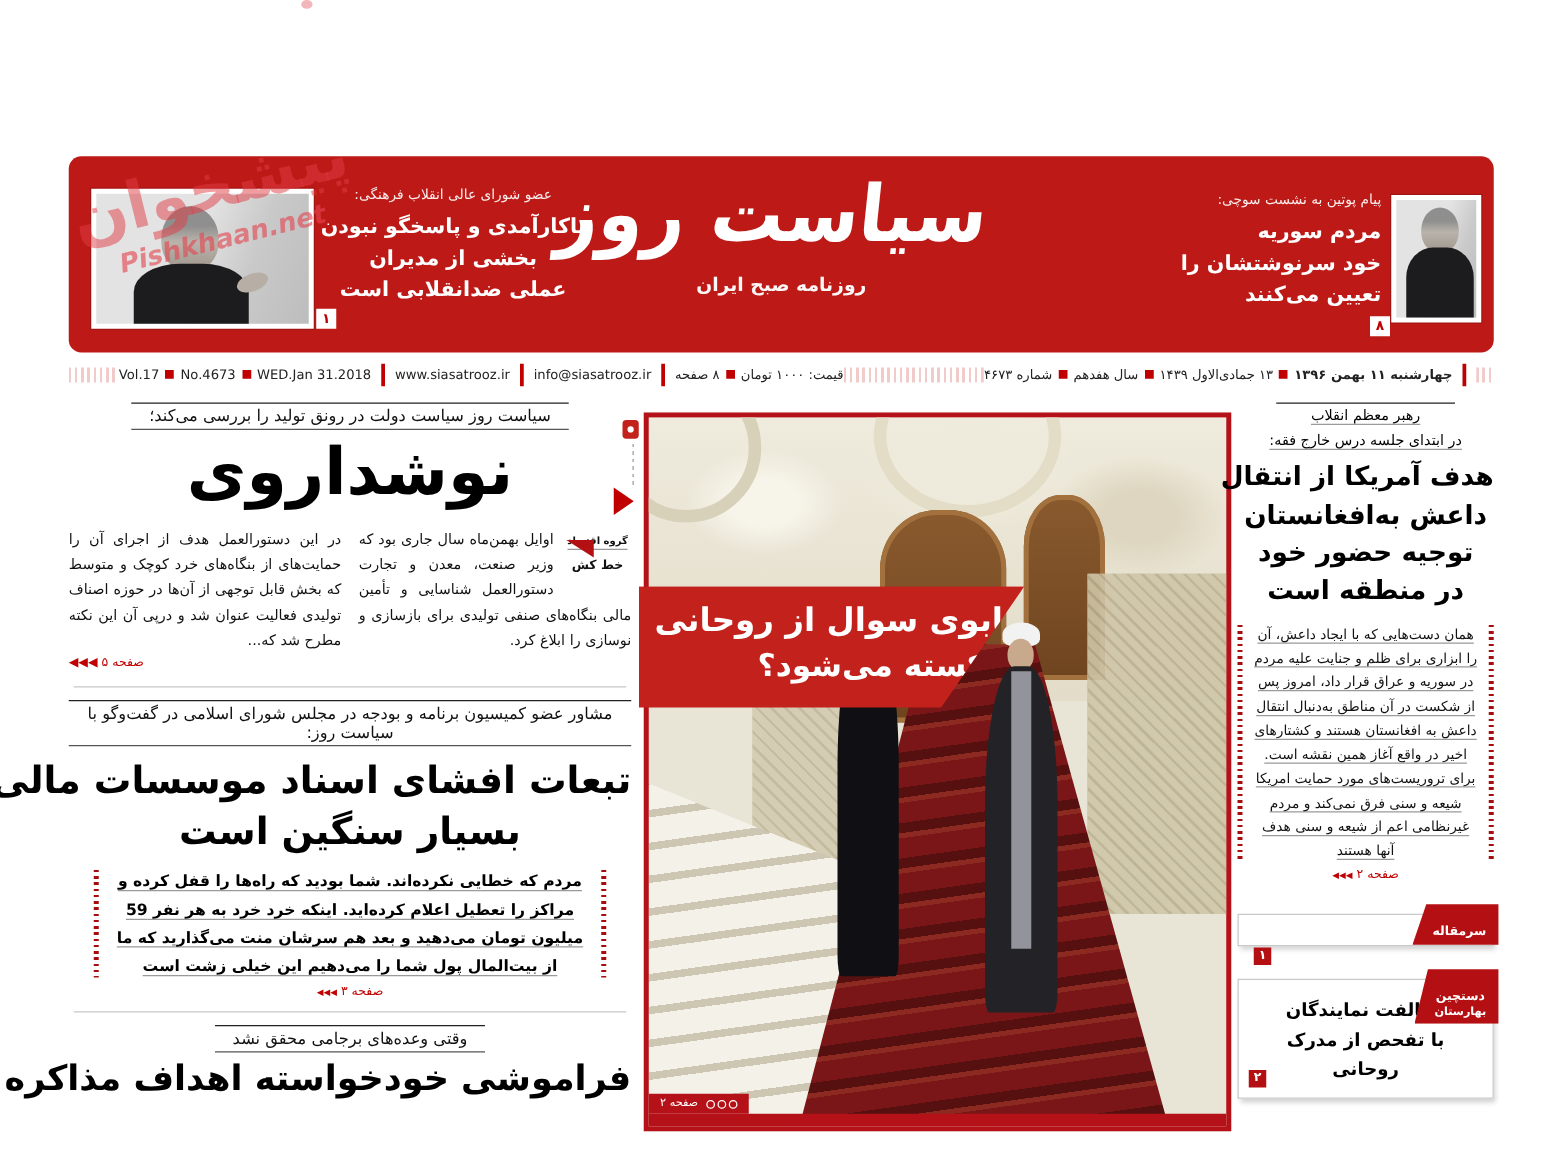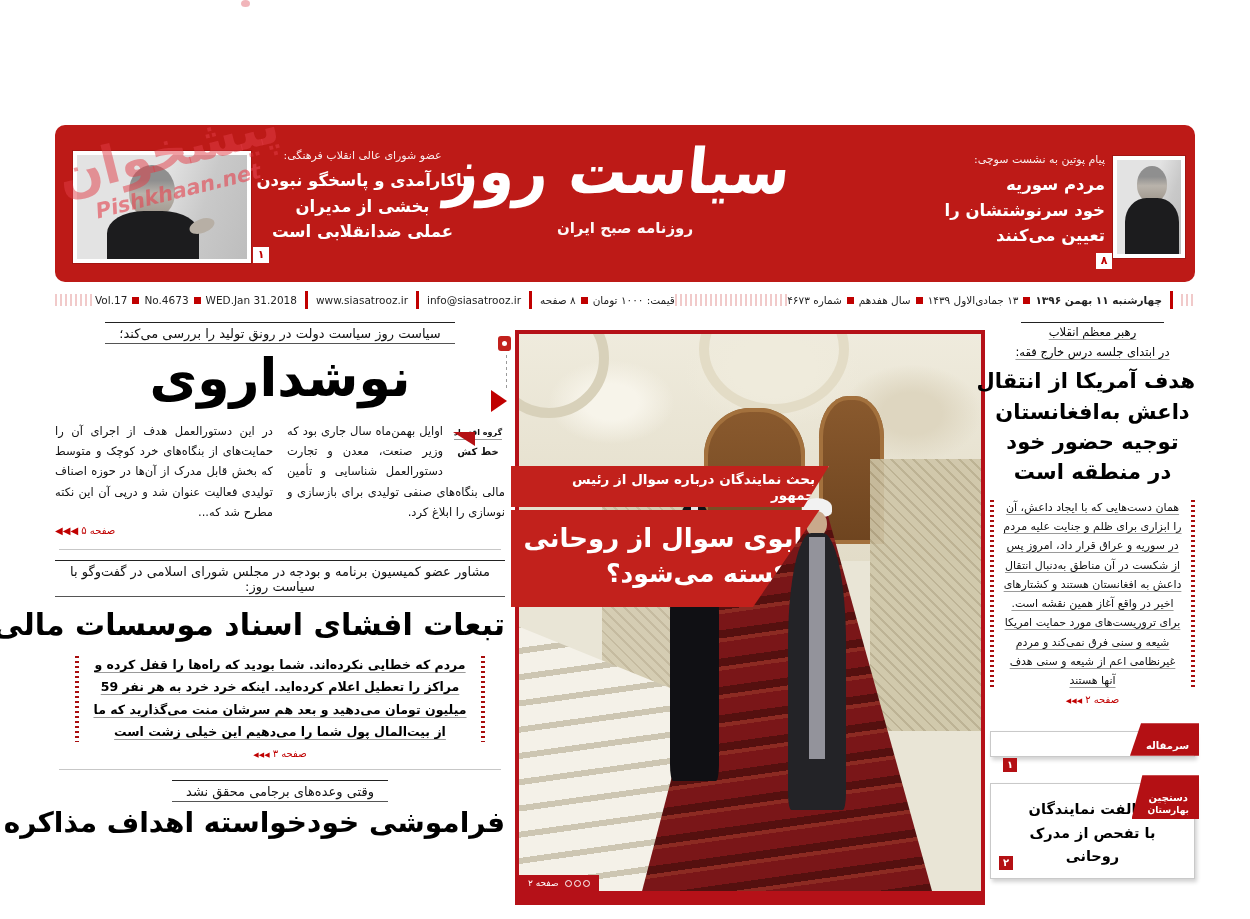"در این دستورالعمل هدف از" span { text: مدرک -> توجهی }
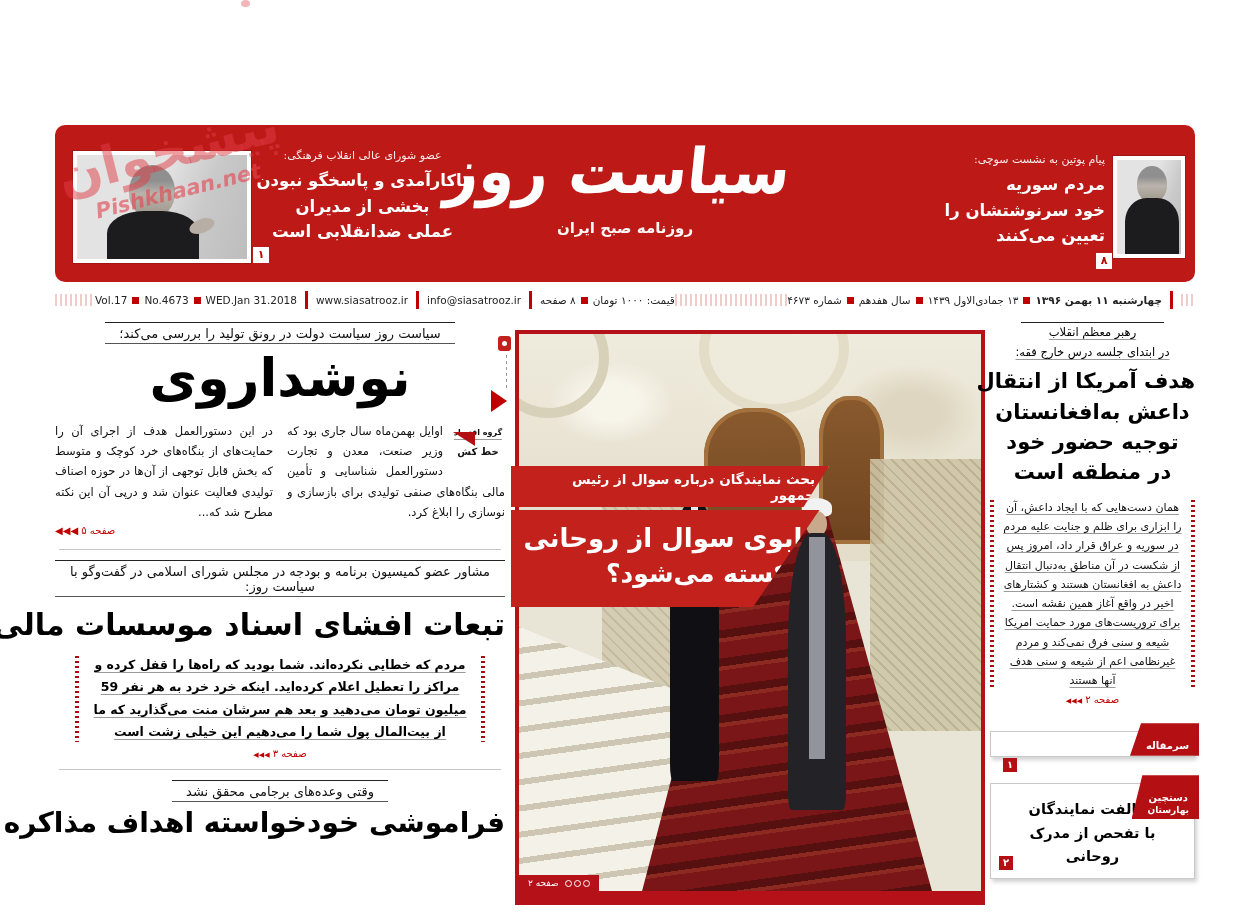"بحث نمایندگان درباره سوال از" div.ov-kick { html: <div>بحث نمایندگان درباره سوال از رئیس جمهور</div> -> none }
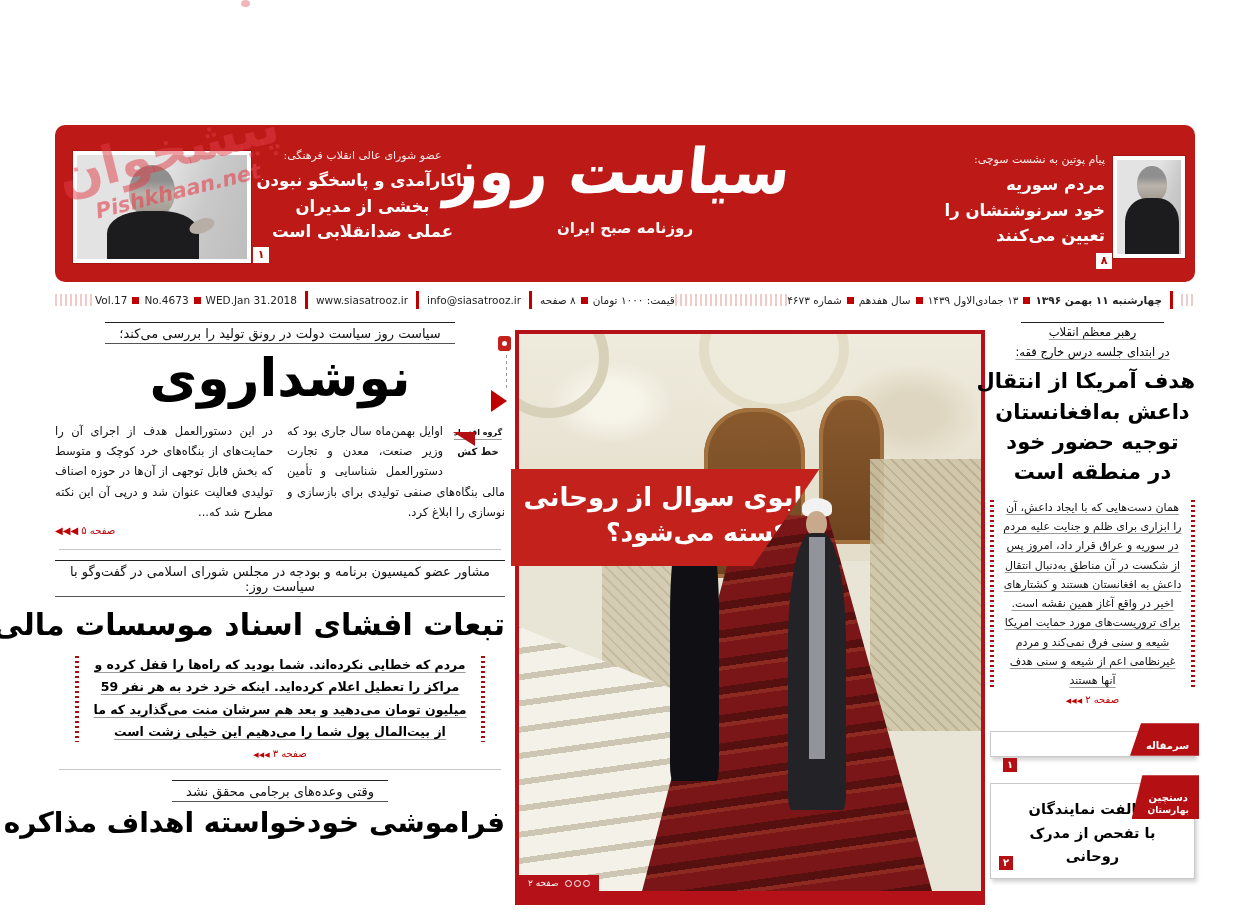"بسیار سنگین است" div.int-t { html: none -> <div>بسیار سنگین است</div> }
